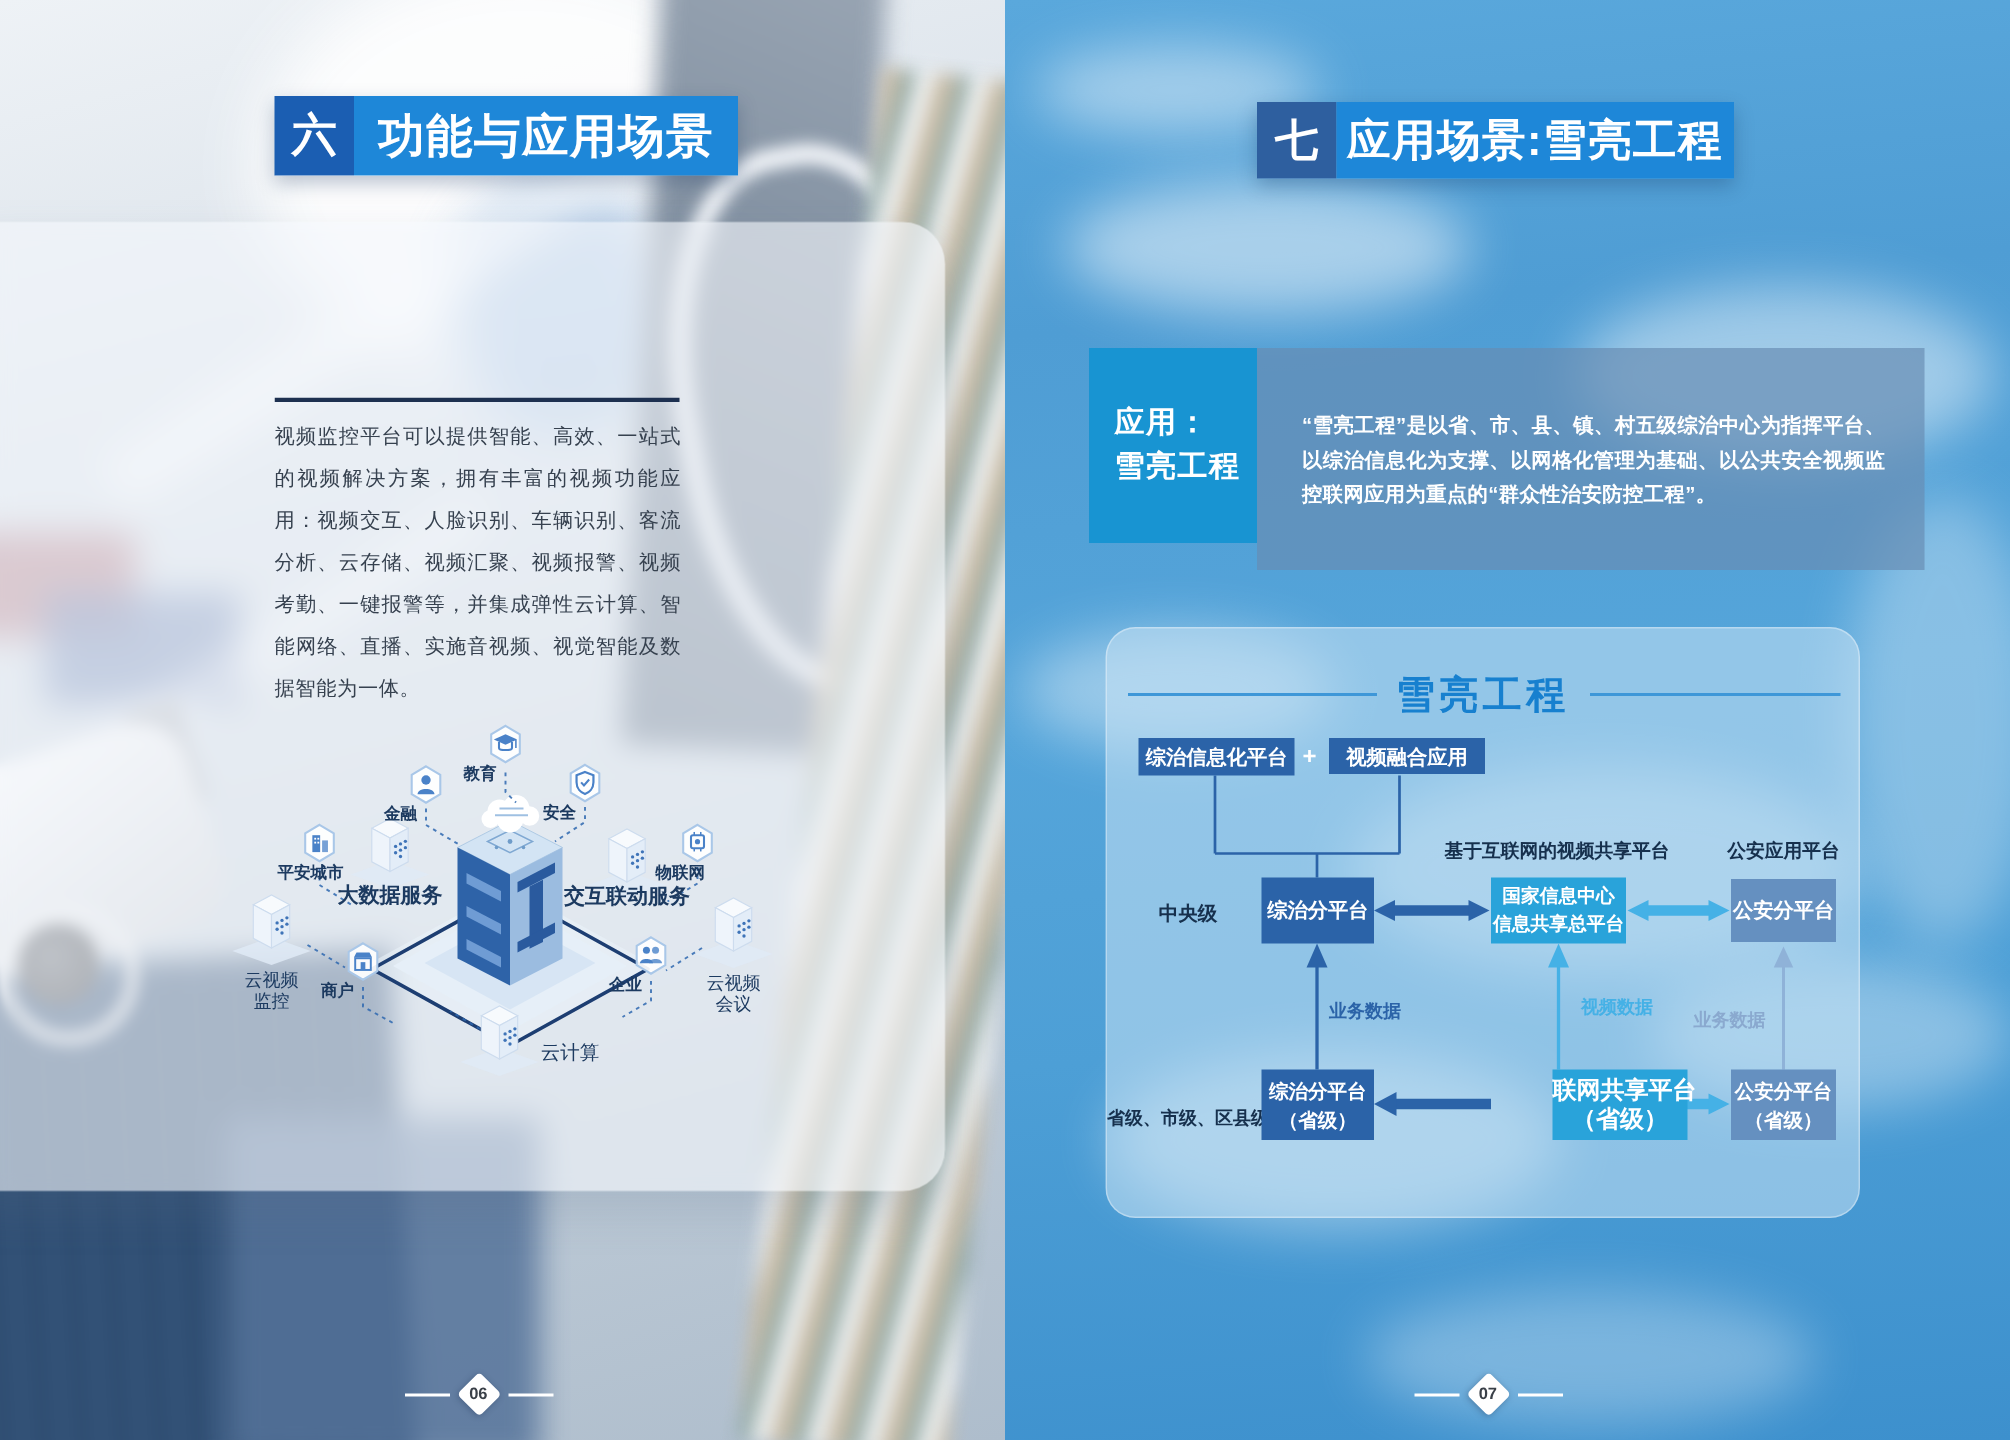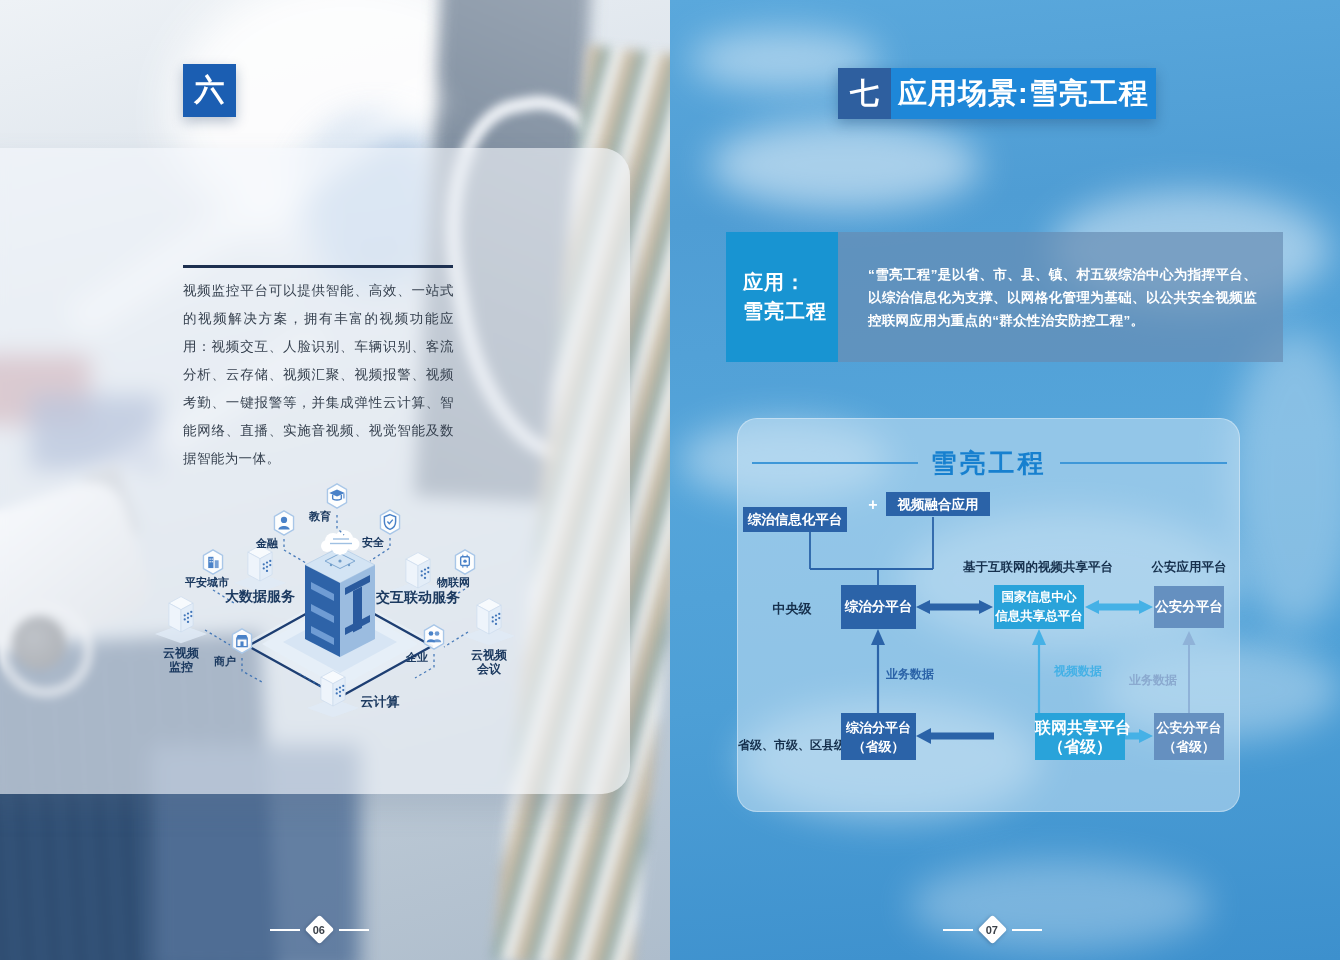"功能与应用场景" div.ttl { html: none -> <div>功能与应用场景</div> }
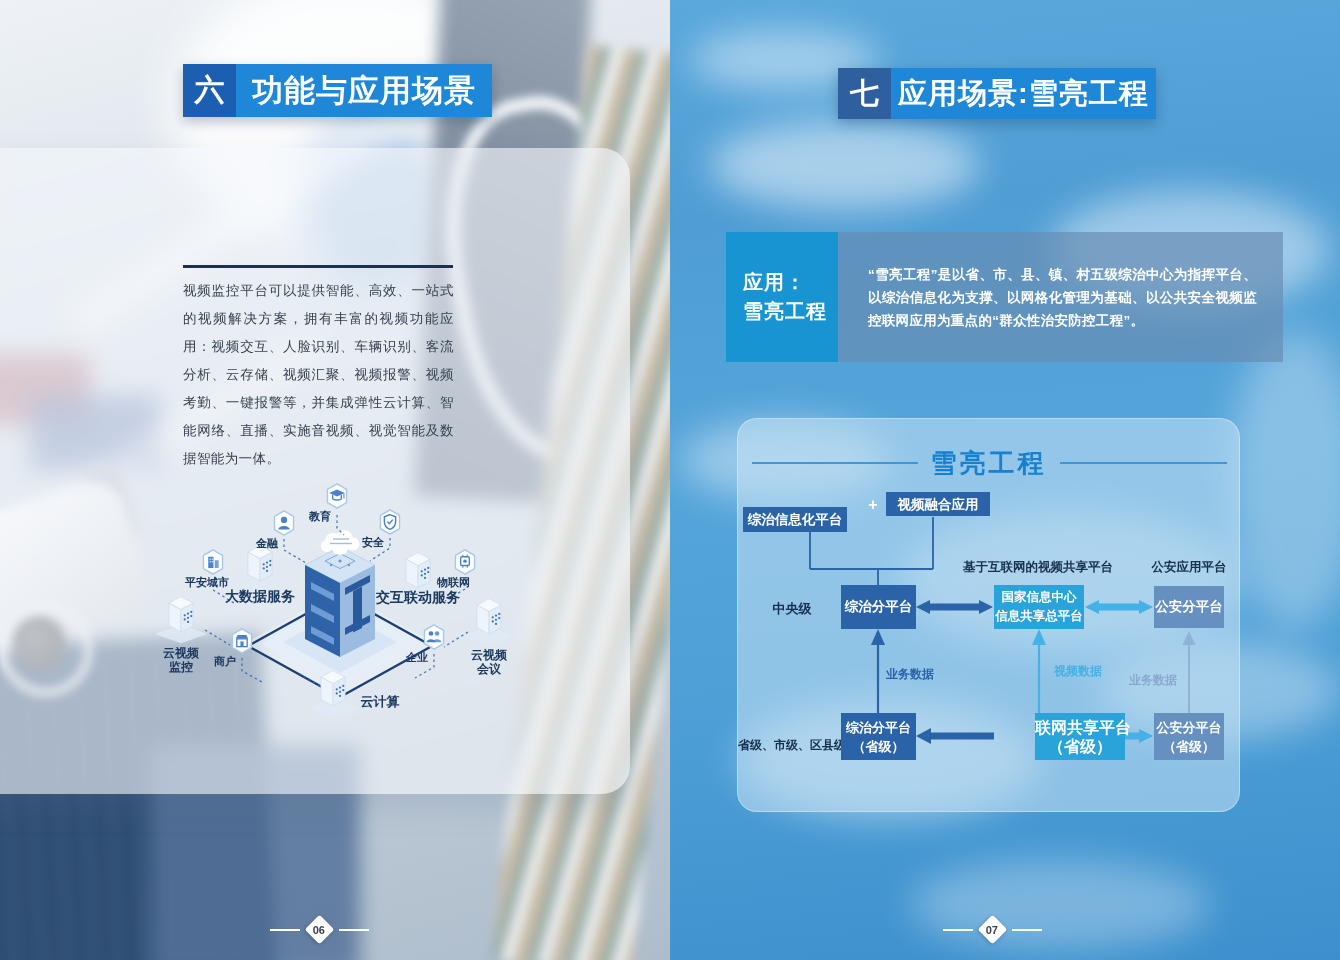"“雪亮工程”是以省、市、县、镇、村五级综治中心为指挥平台、以综治信息化为支撑、以" .app-desc-box { height: 130px -> 148px }
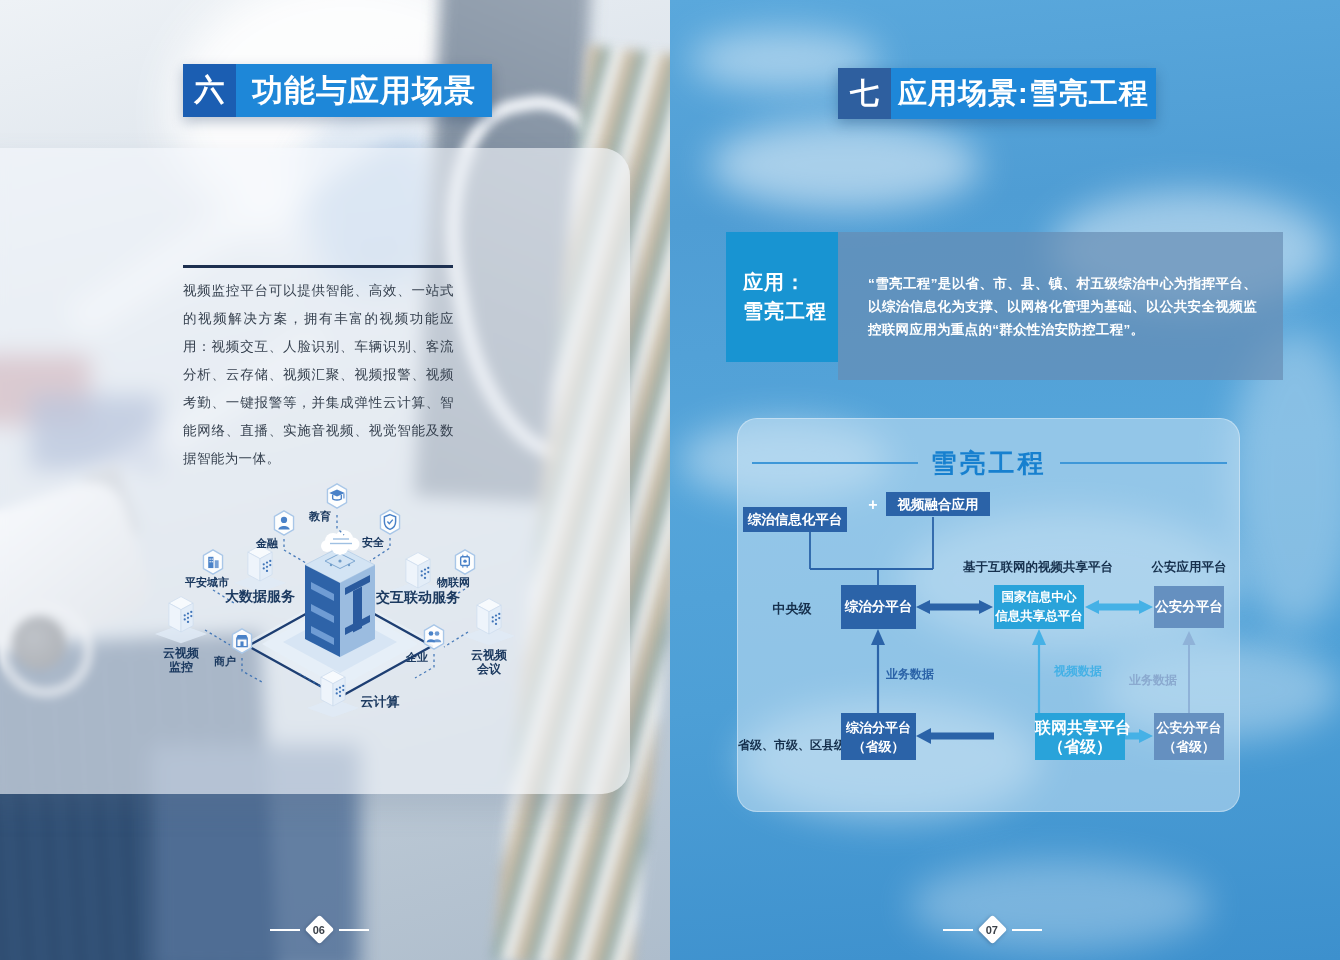"综治信息化平台" div.fbox { left: 5px -> 21px; margin-top: 15px -> none }
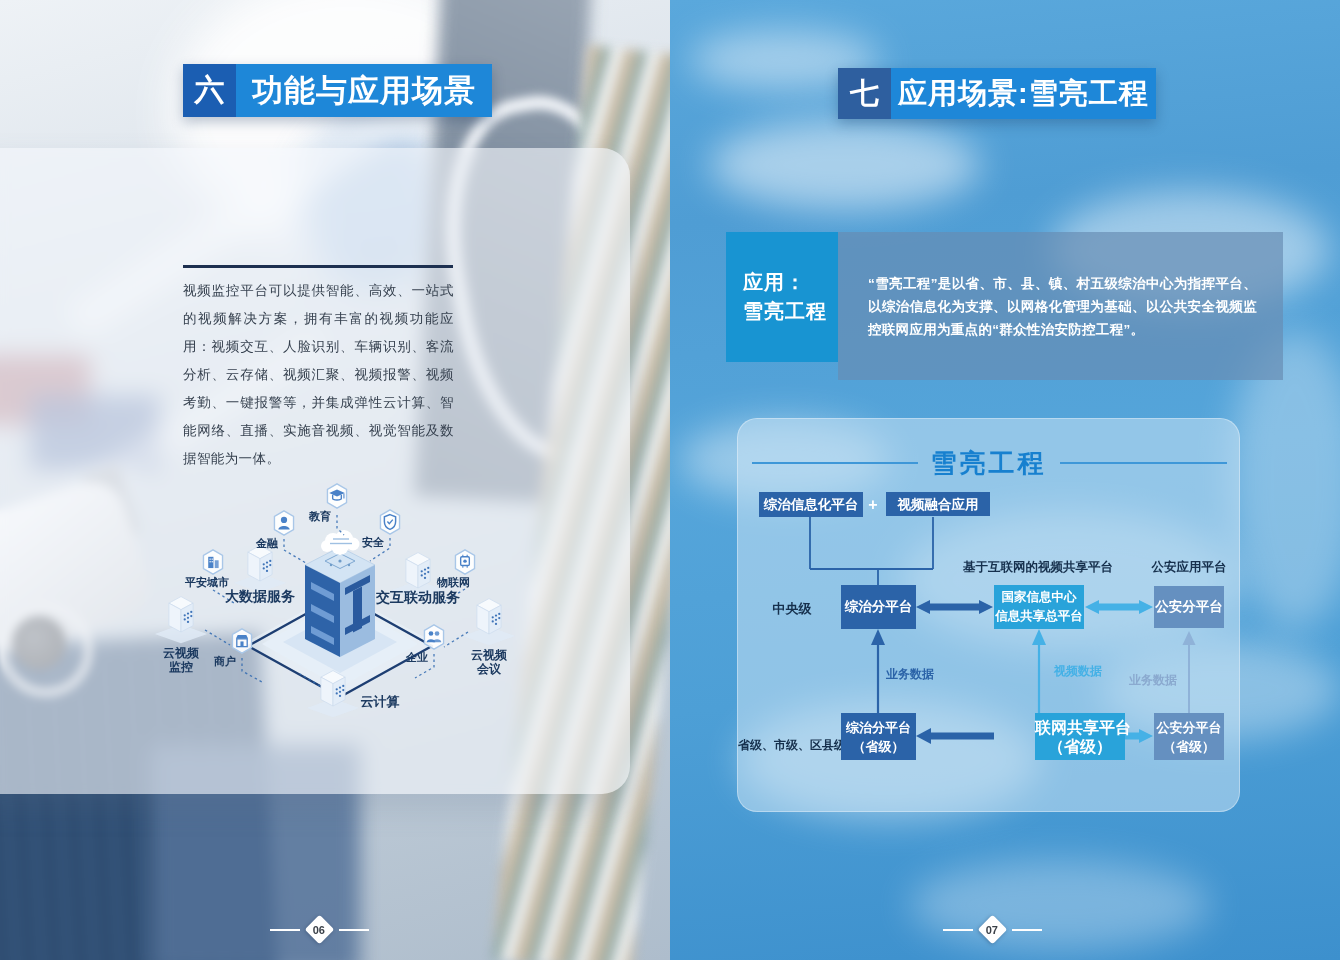"云视频" .nodelabel { font-weight: bold -> normal }
